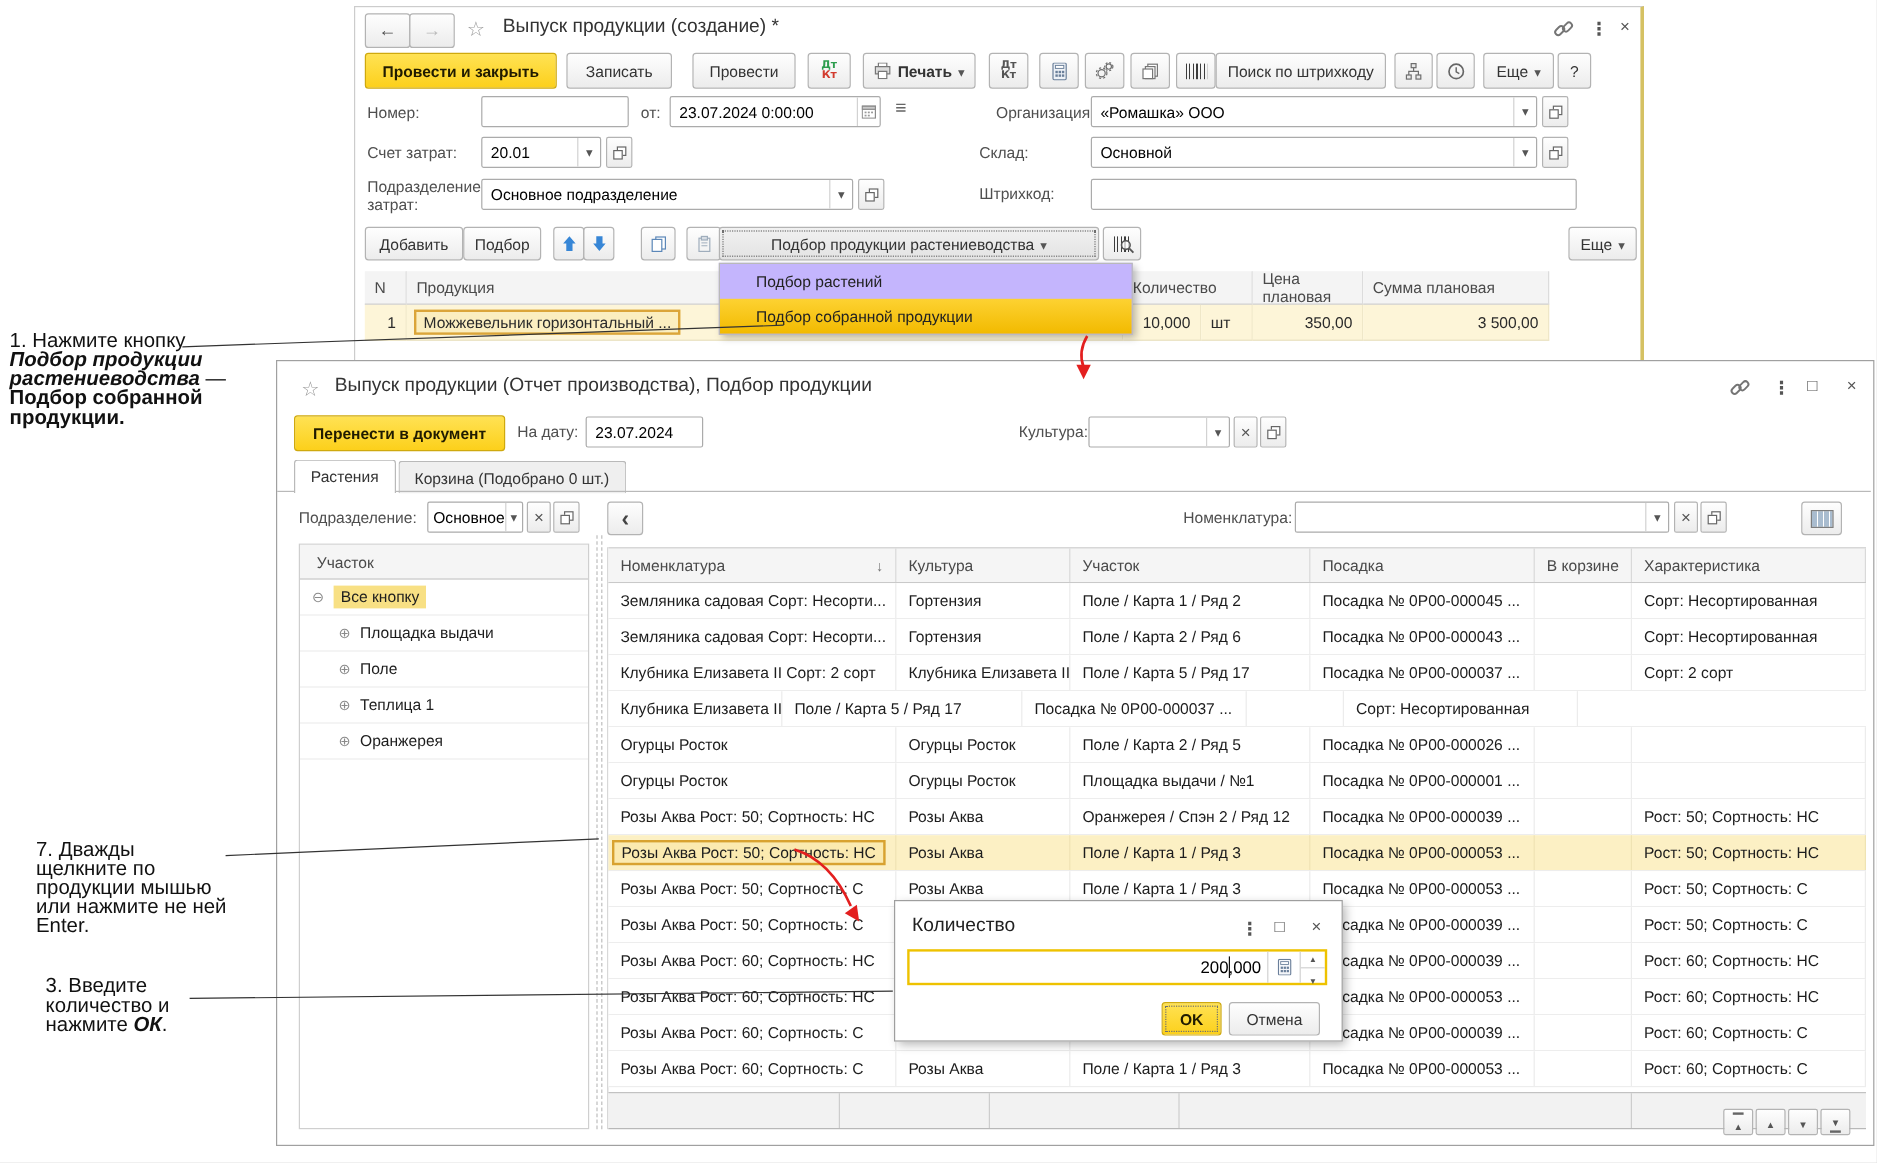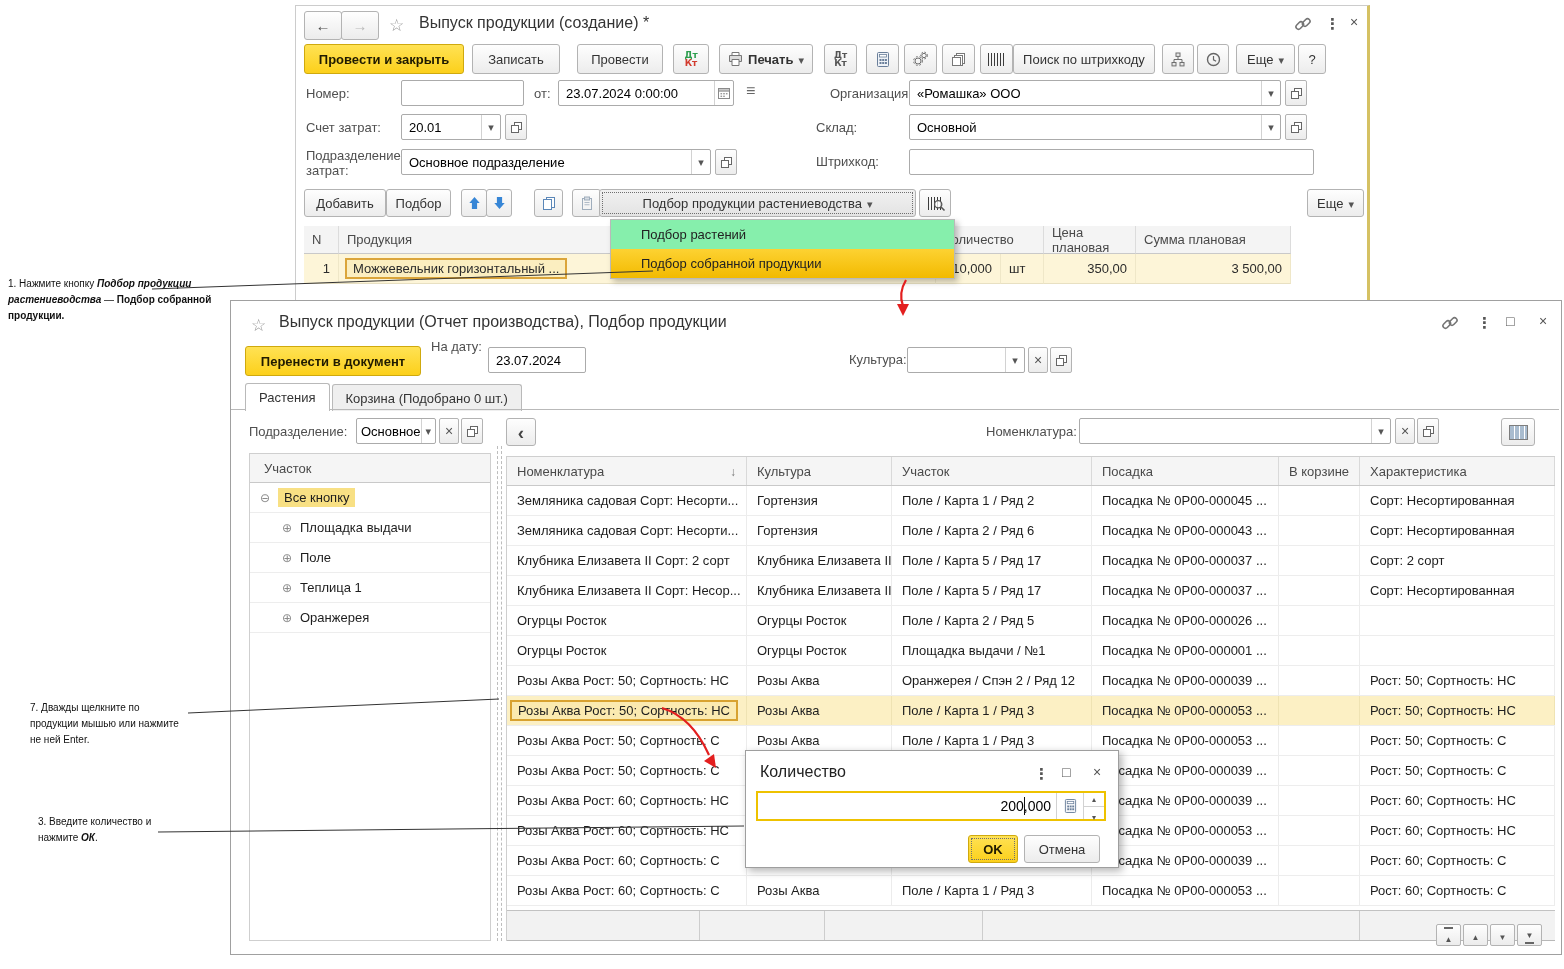"Подбор растений" #menu1 { background: #86efac -> #c4b5fd; left: 314px -> 303px }
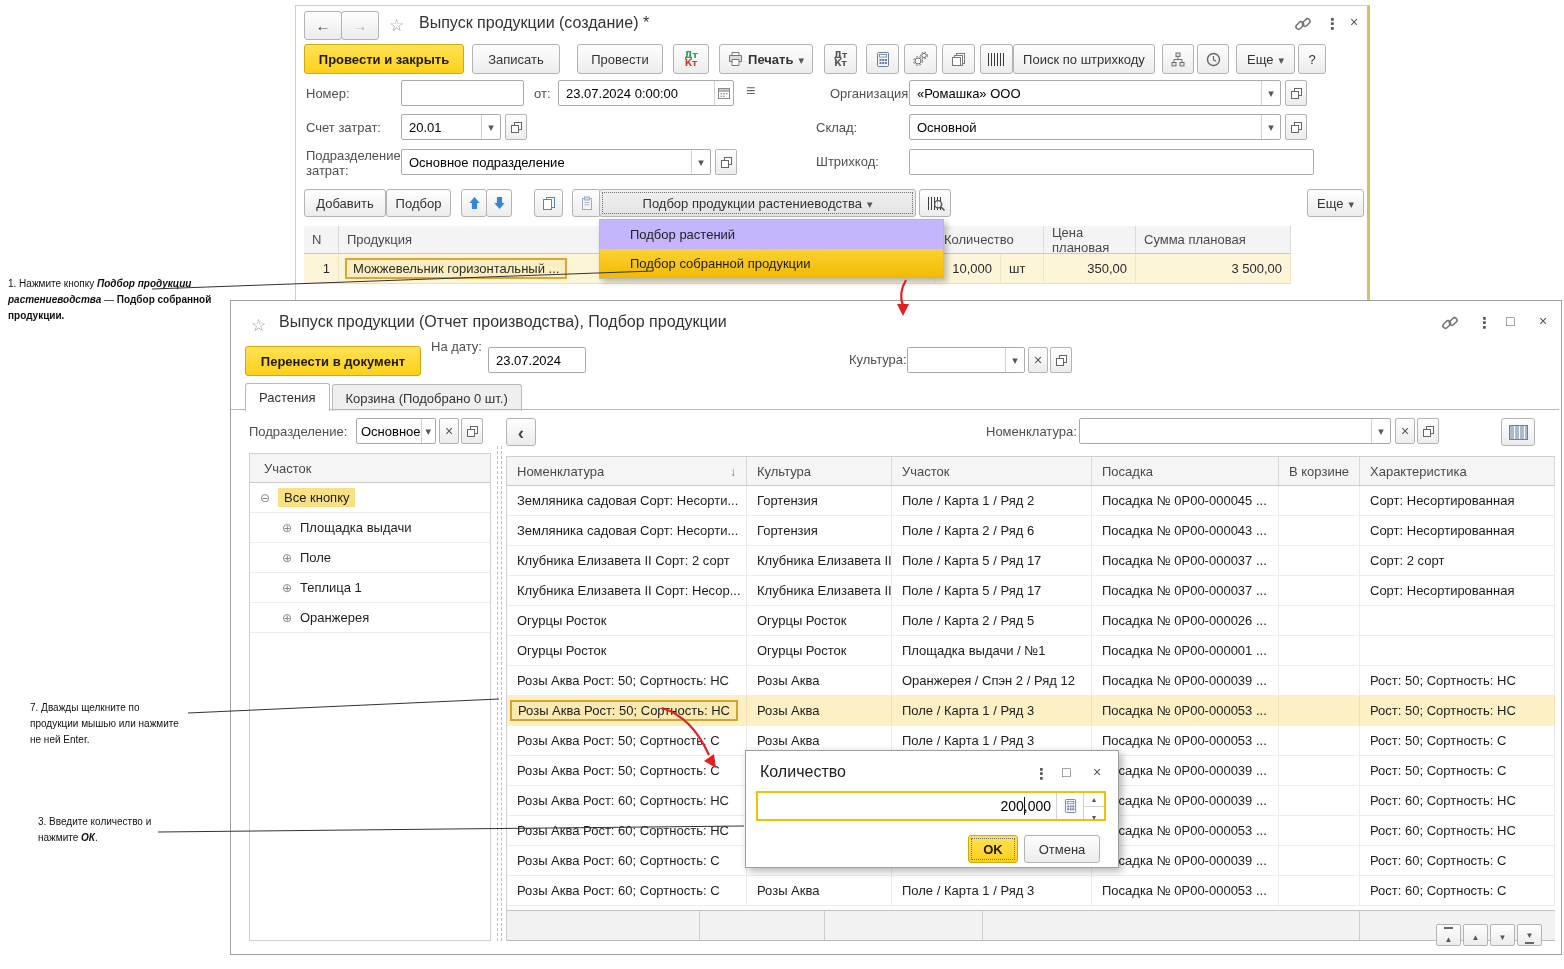"1. Нажмите кнопку Подбор продукции" .ann { font-size: 10px -> 17px }
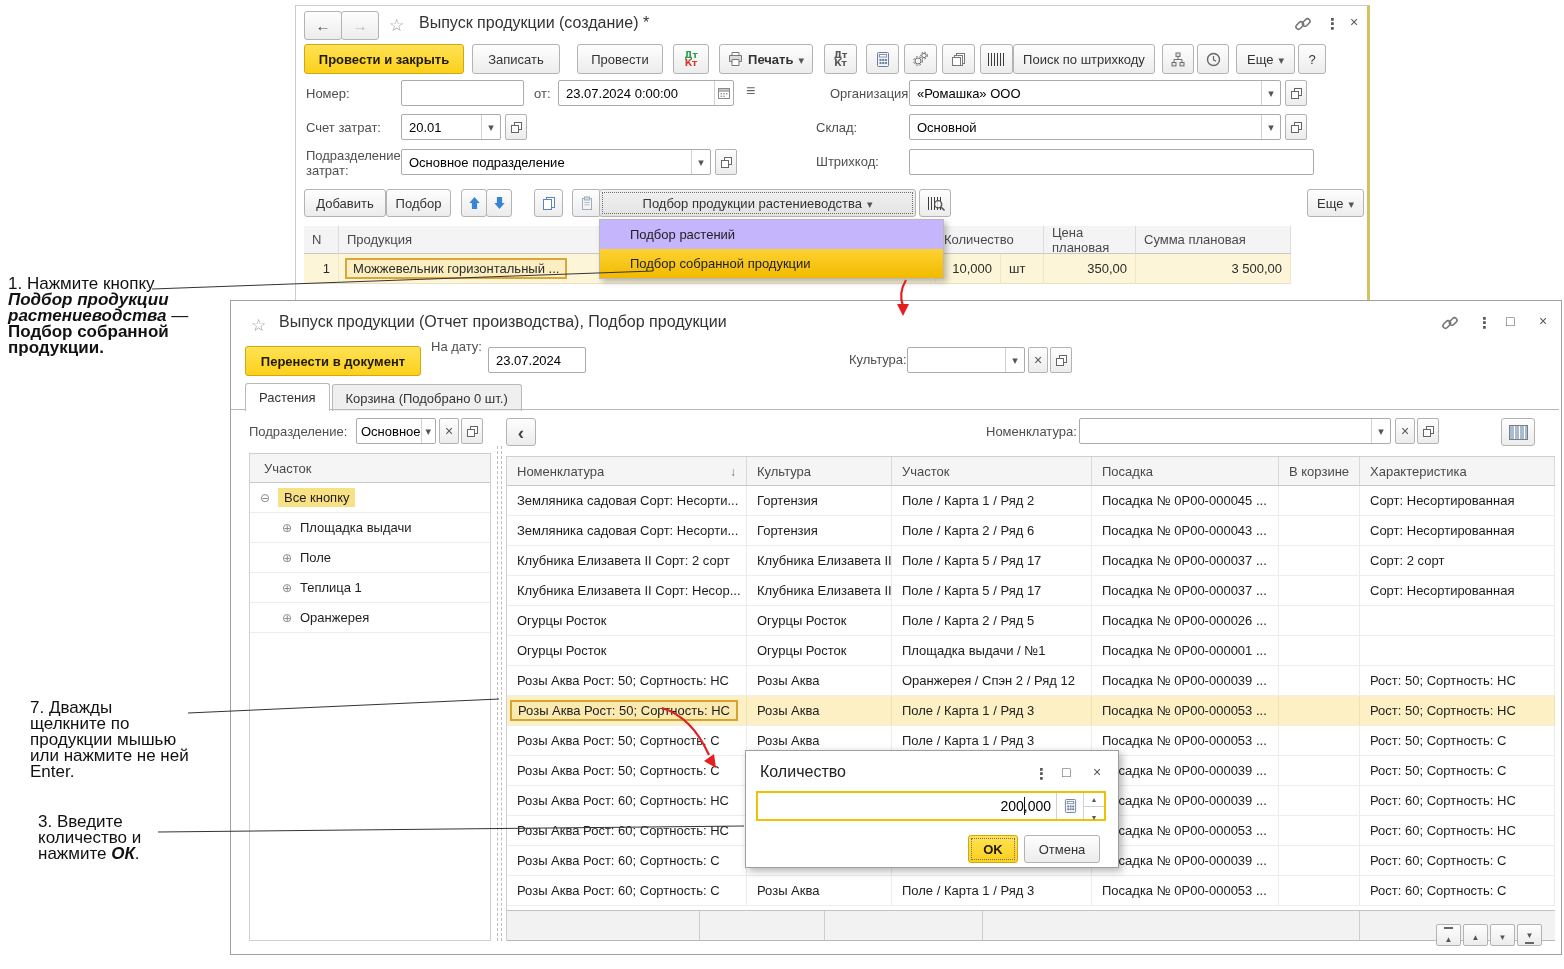"На дату:" span.lbl { top: 38px -> 51px }
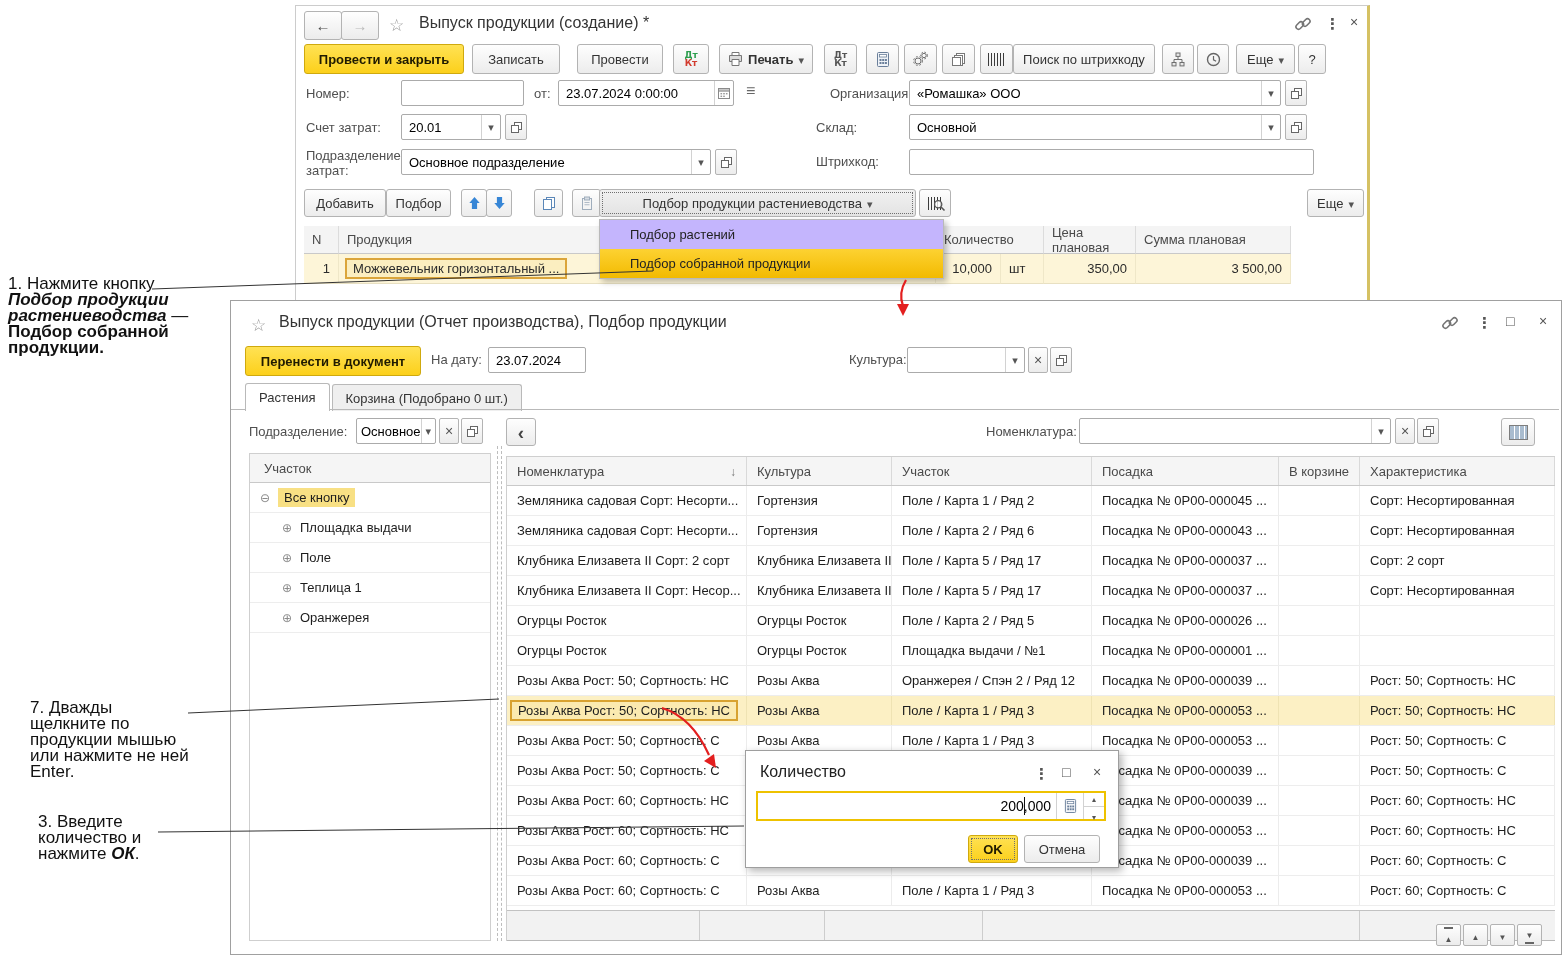"Клубника Елизавета II Сорт: Несор..." div.td { html: <div> <span>Клубника Елизавета II Сорт: Несор...</span> </div> -> none }
